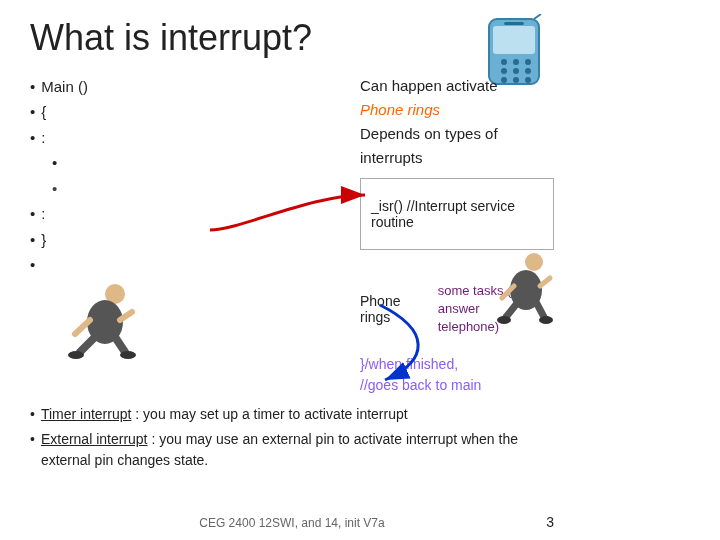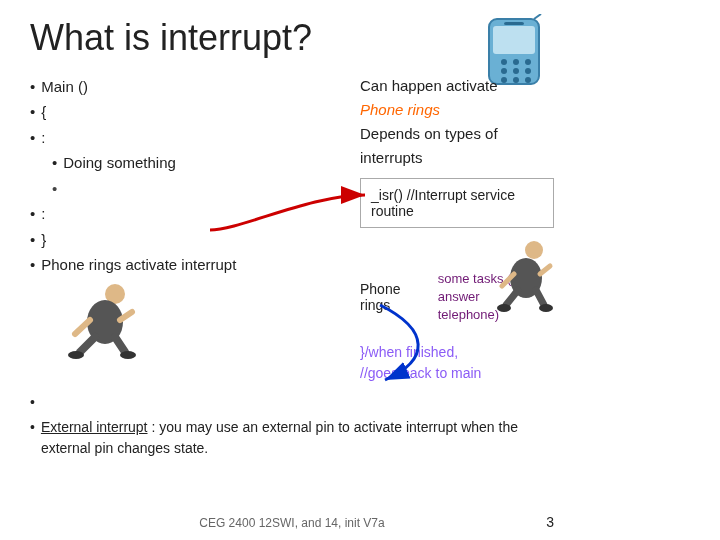"Doing something" span { html: <span>Doing something</span> -> none }
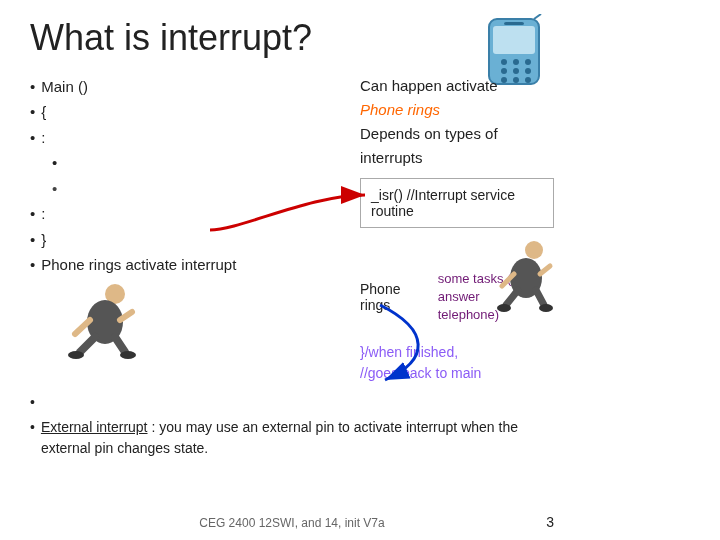"_isr() //Interrupt service routine" .isr-service-box { margin-bottom: 14px -> 4px; padding: 8px 10px -> 19px 10px }
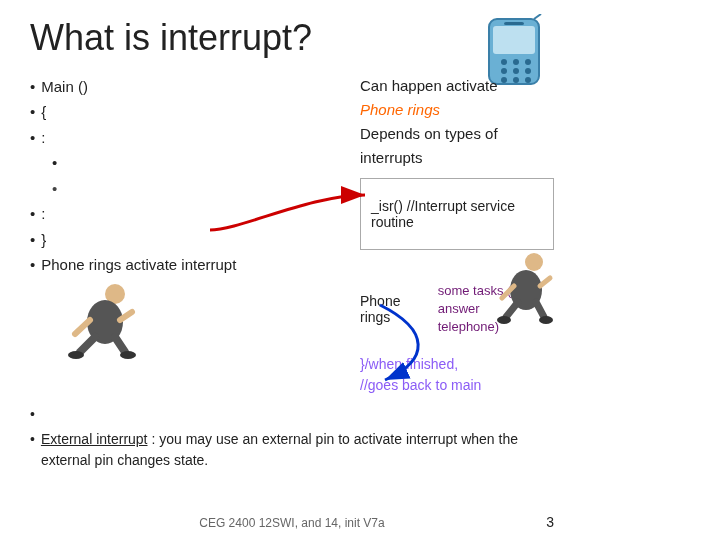"Phone rings activate interrupt" span { html: <span>Phone rings activate interrupt</span> -> none }
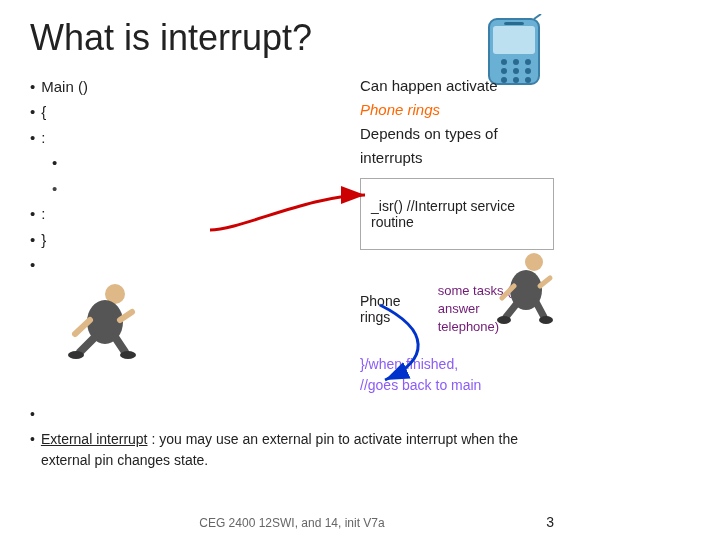"Timer interrupt : you may" span { html: none -> <span> <span>Timer interrupt</span> <span>: you may set up a timer to activate interrupt</span> </span> }
